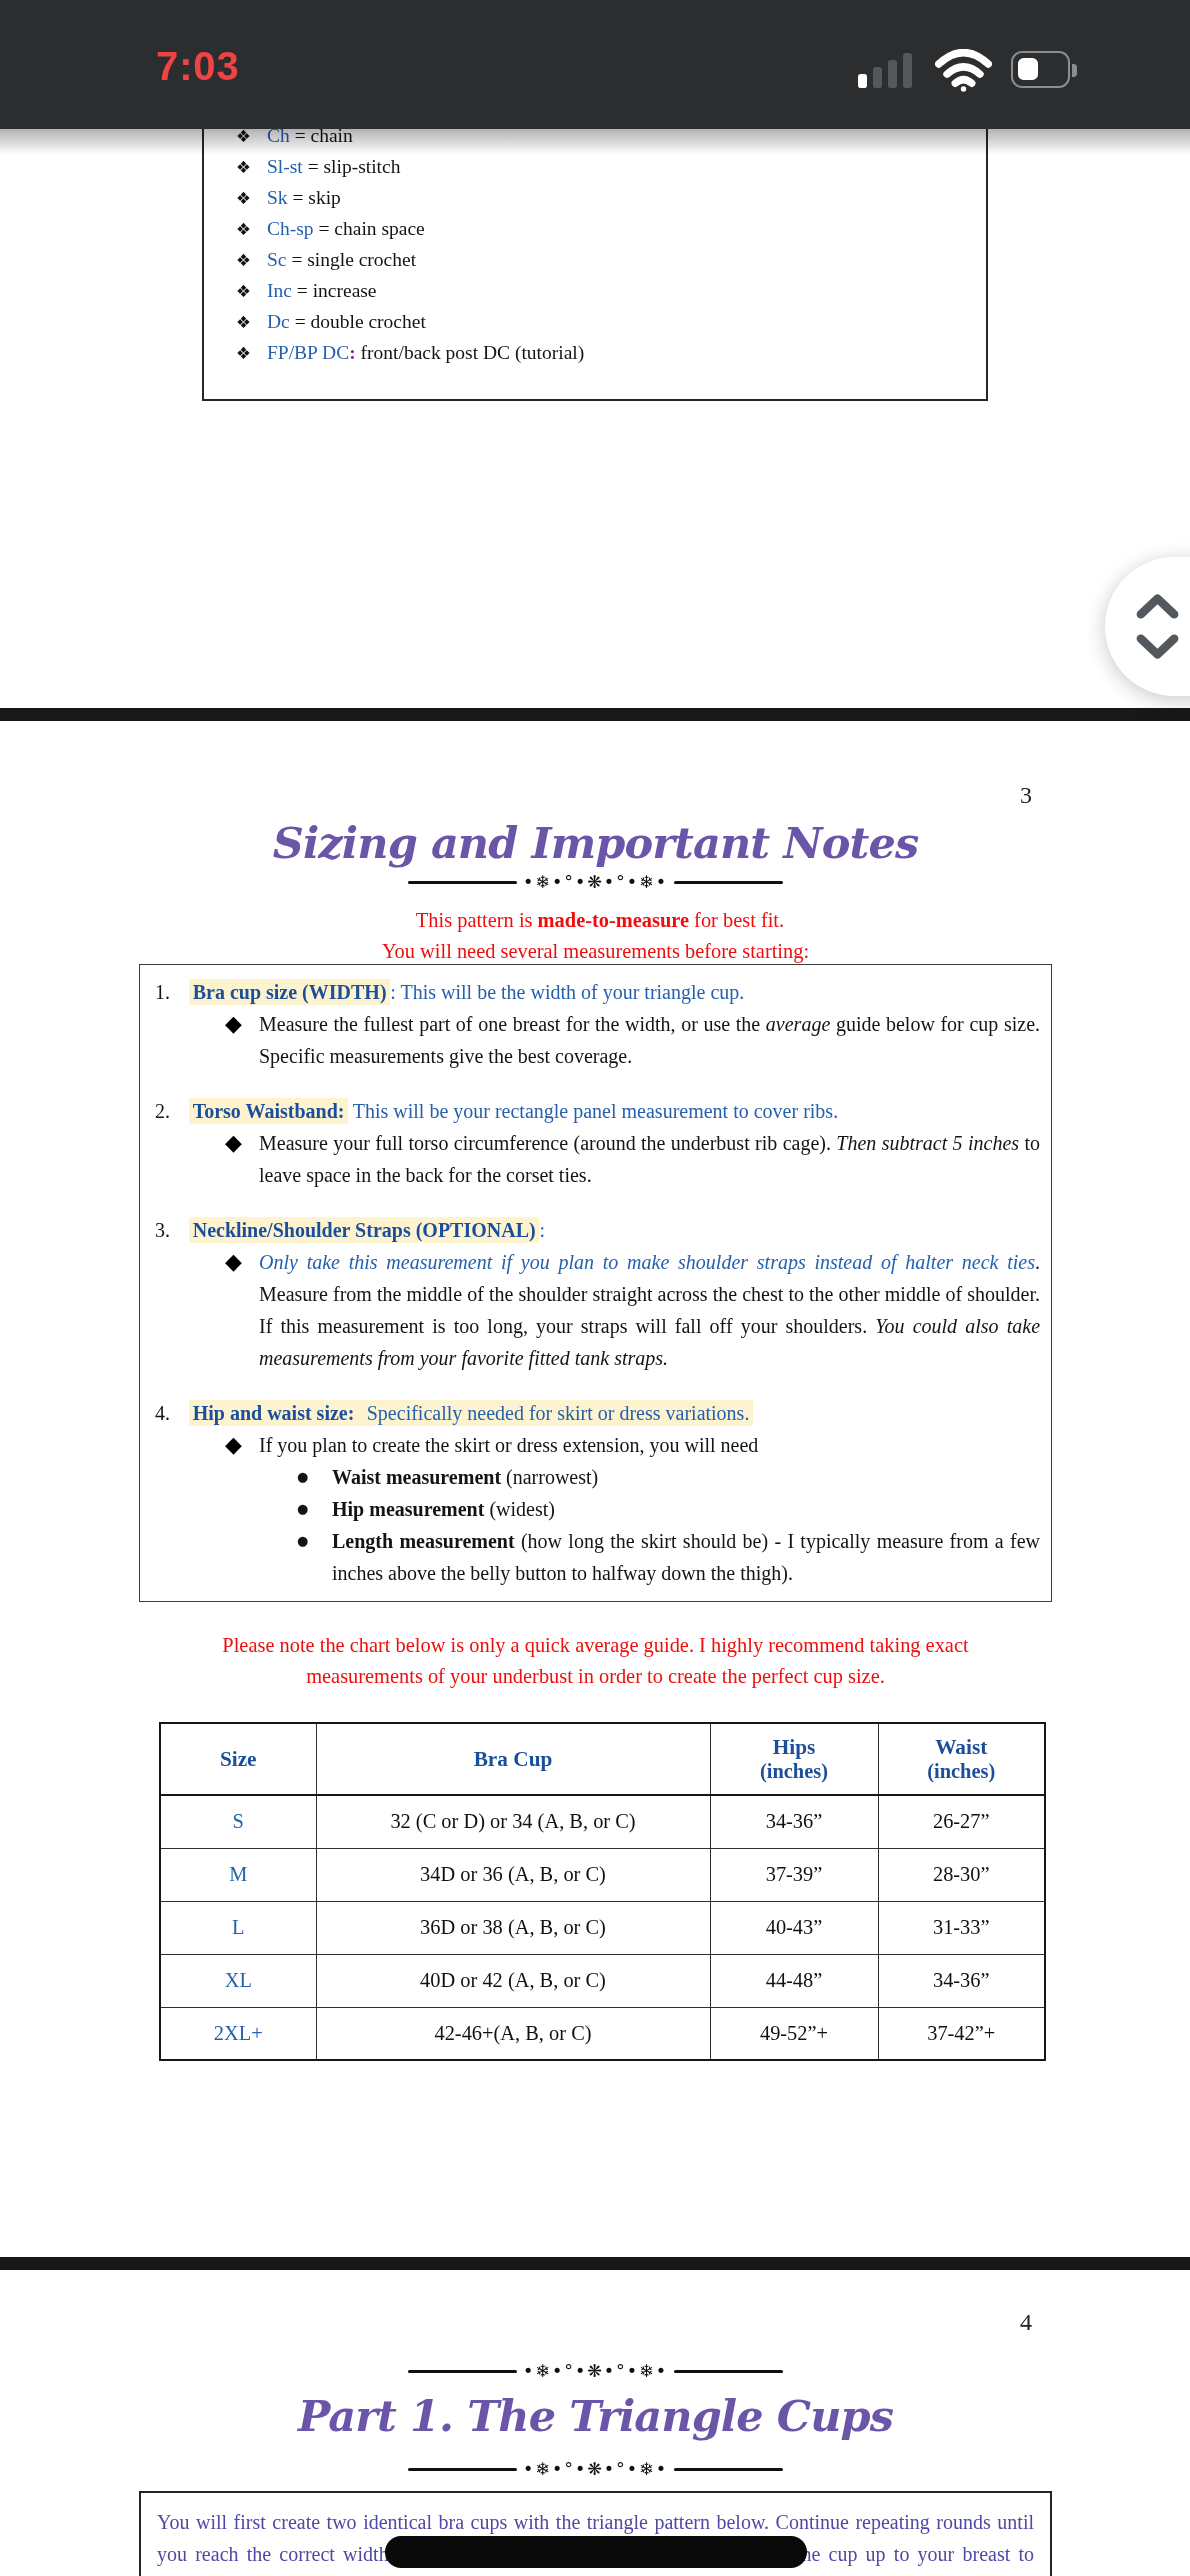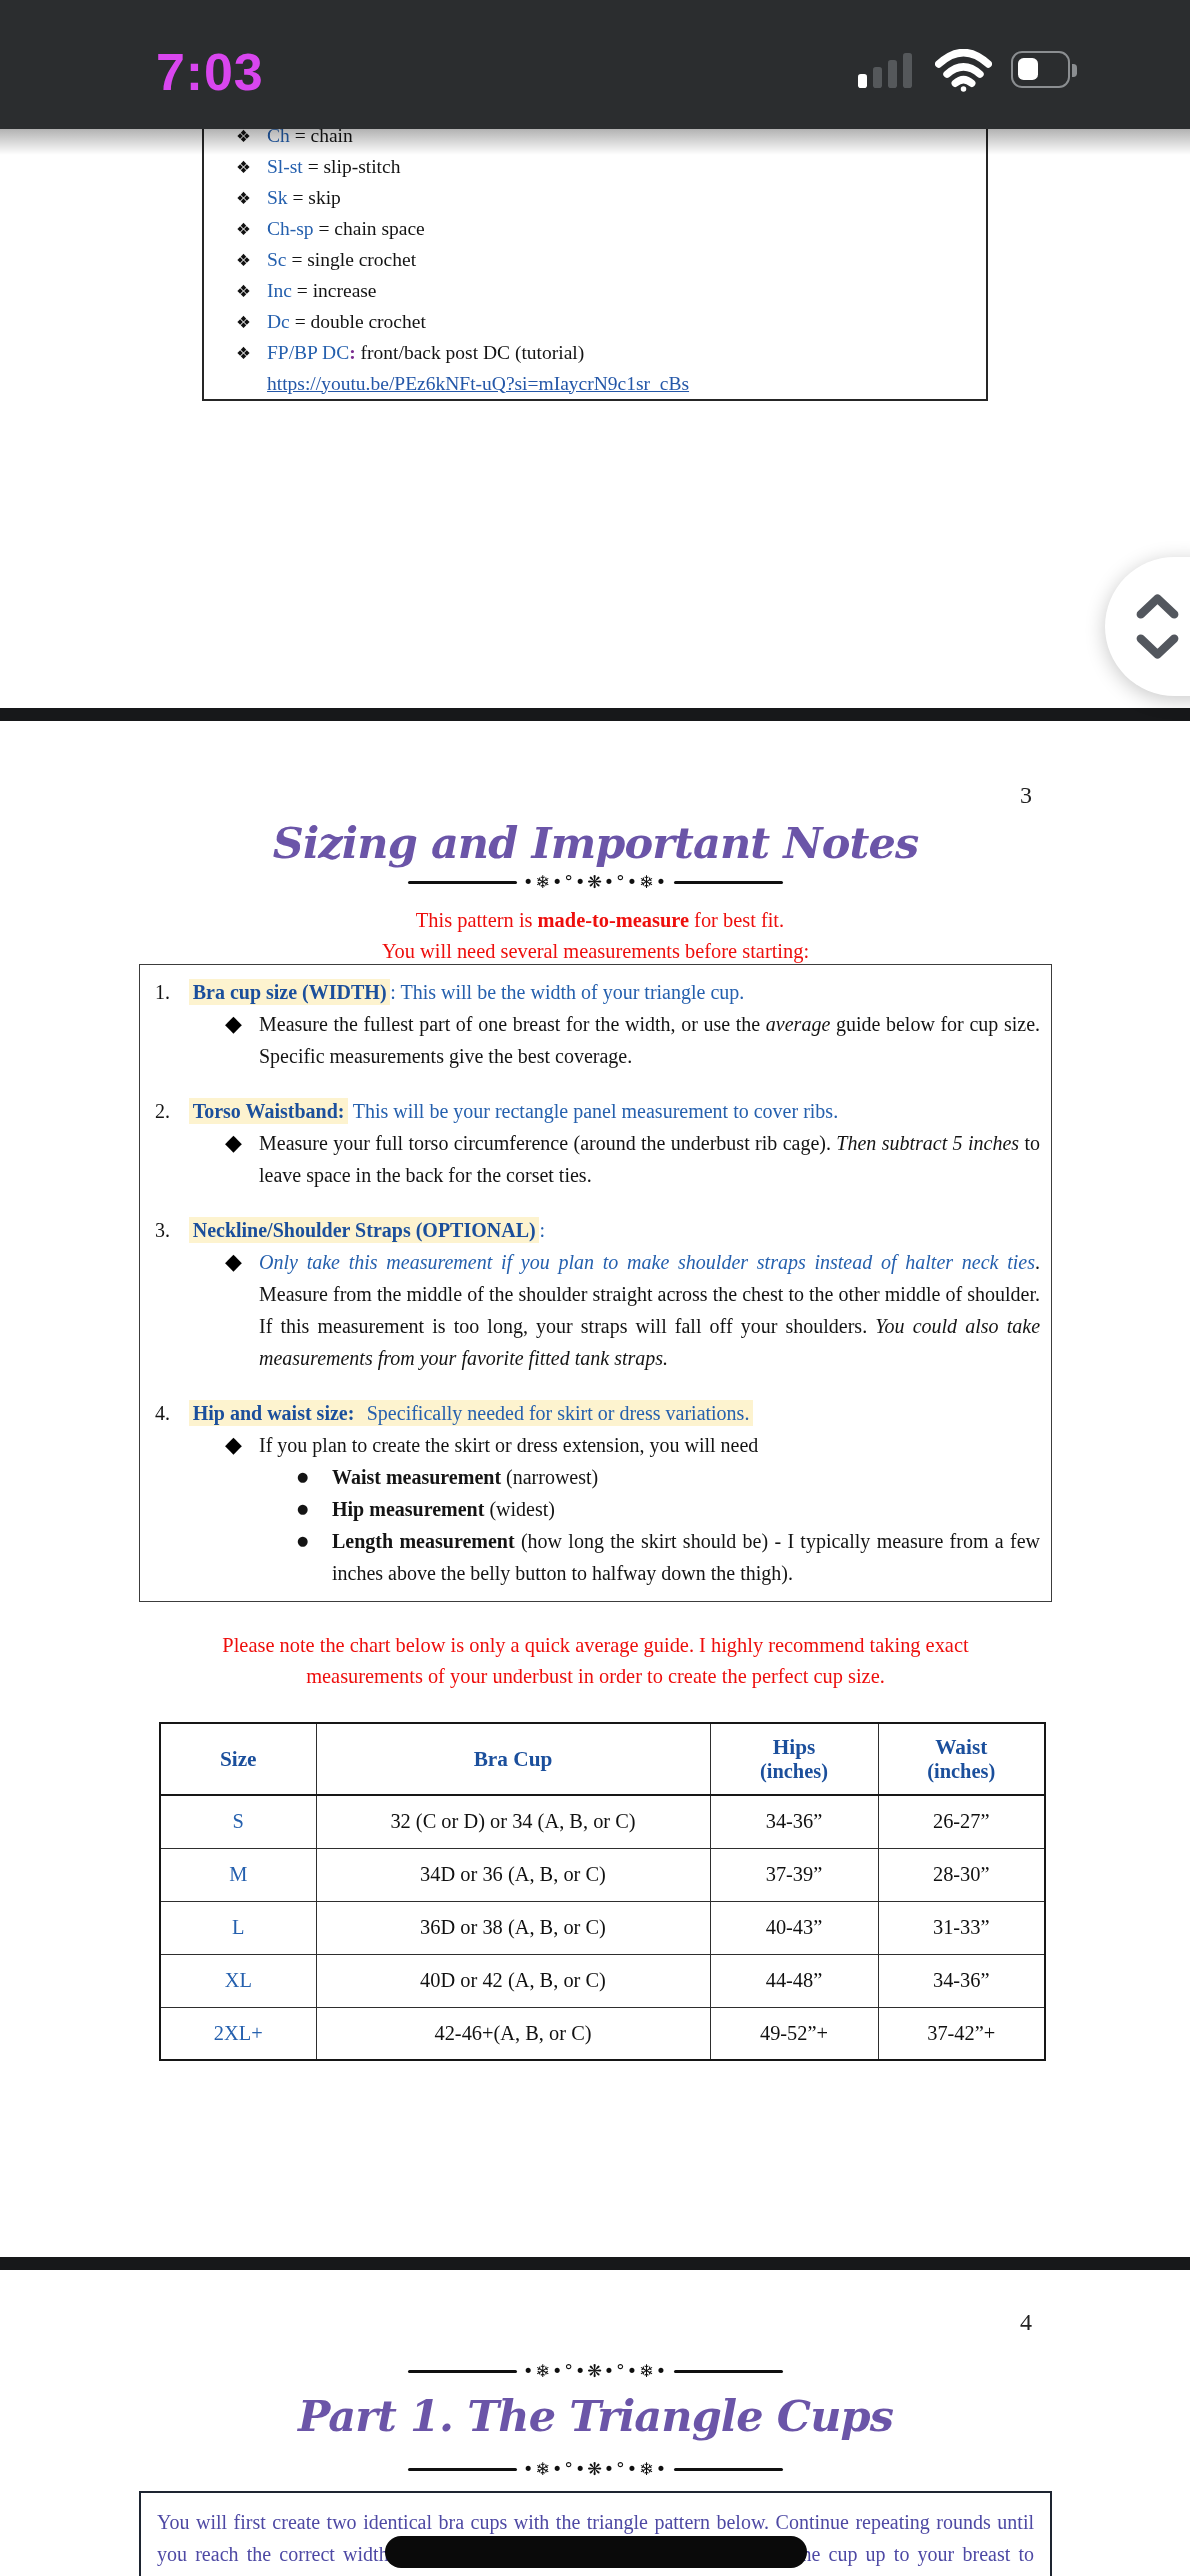"7:03" .sb-time { color: #d946ef -> #ef4444; font-size: 52px -> 40px }
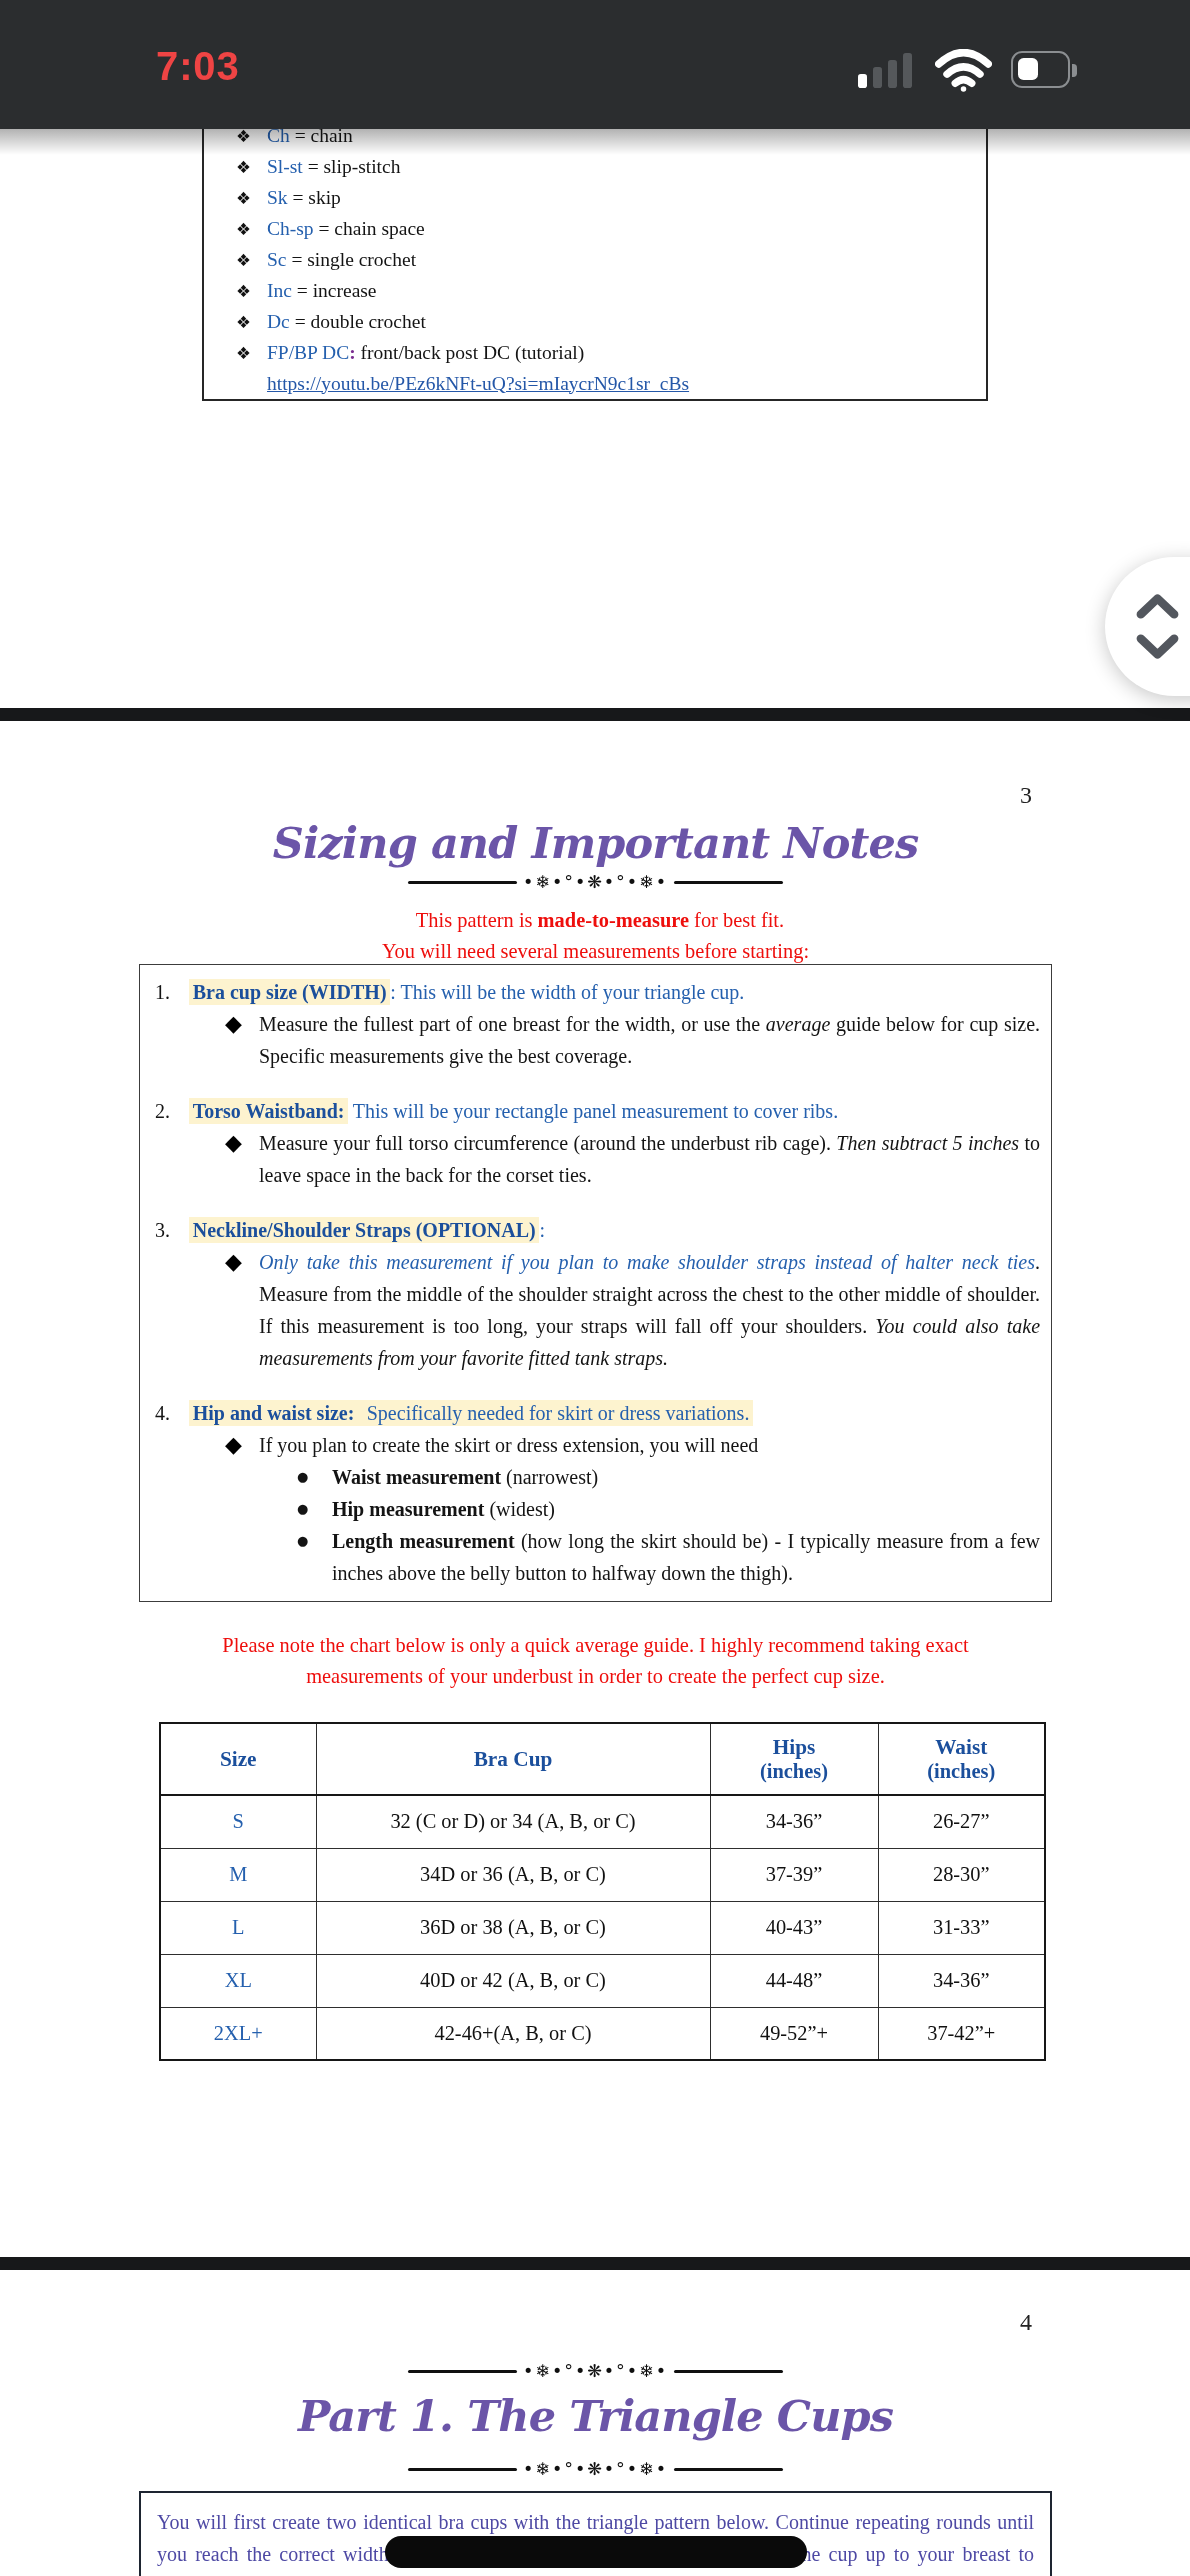"https://youtu.be/PEz6kNFt-uQ?si=mIaycrN9" div.ab-row { html: <div> <a><span>https://youtu.be/PEz6kNFt-uQ?si=mIaycrN9c1sr_cBs</span></a> </div> -> none }
